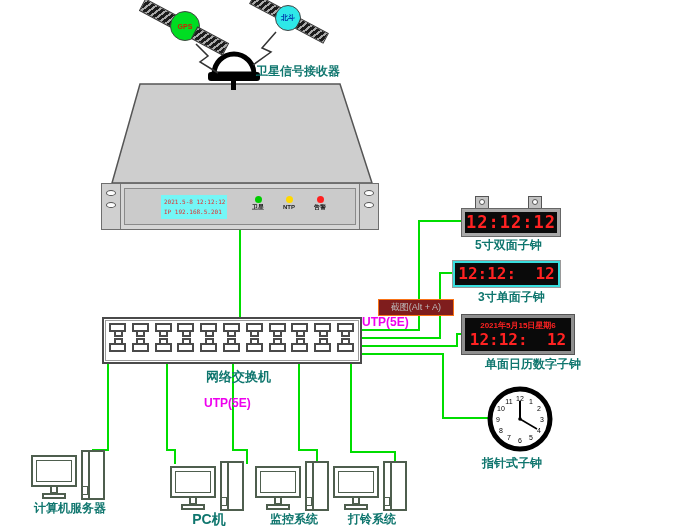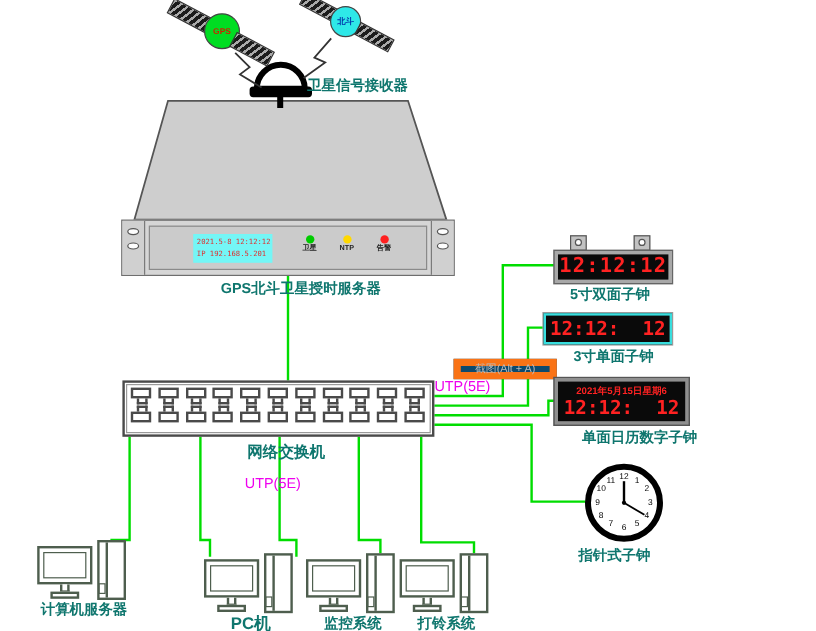"GPS北斗卫星授时服务器" div.abs { html: <div>GPS北斗卫星授时服务器</div> -> none }
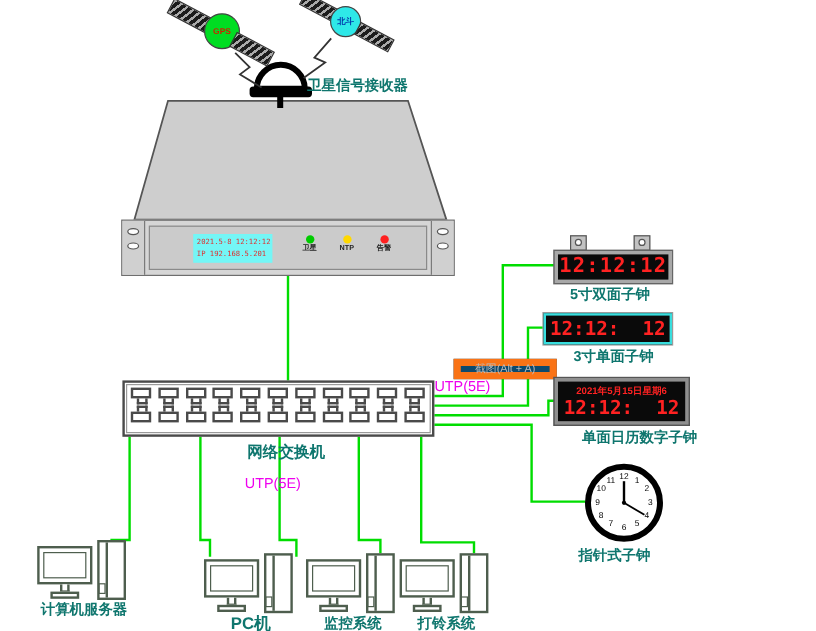"截图(Alt + A)" .watermark { background: #0c4a6e -> #7f1d1d; border: 6px solid #f97316 -> 1px solid #f97316; width: 86px -> 76px }
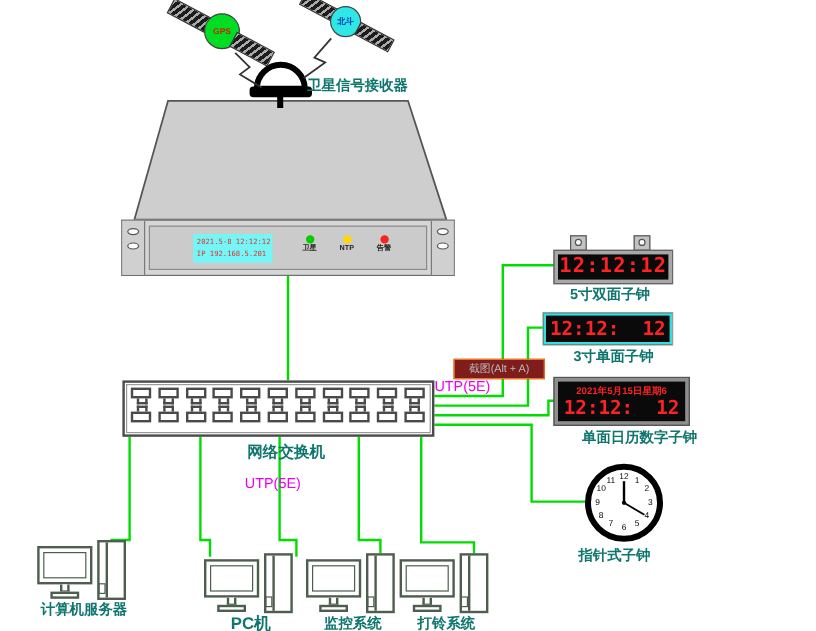"UTP(5E)" .magenta-label { font-weight: normal -> bold }
